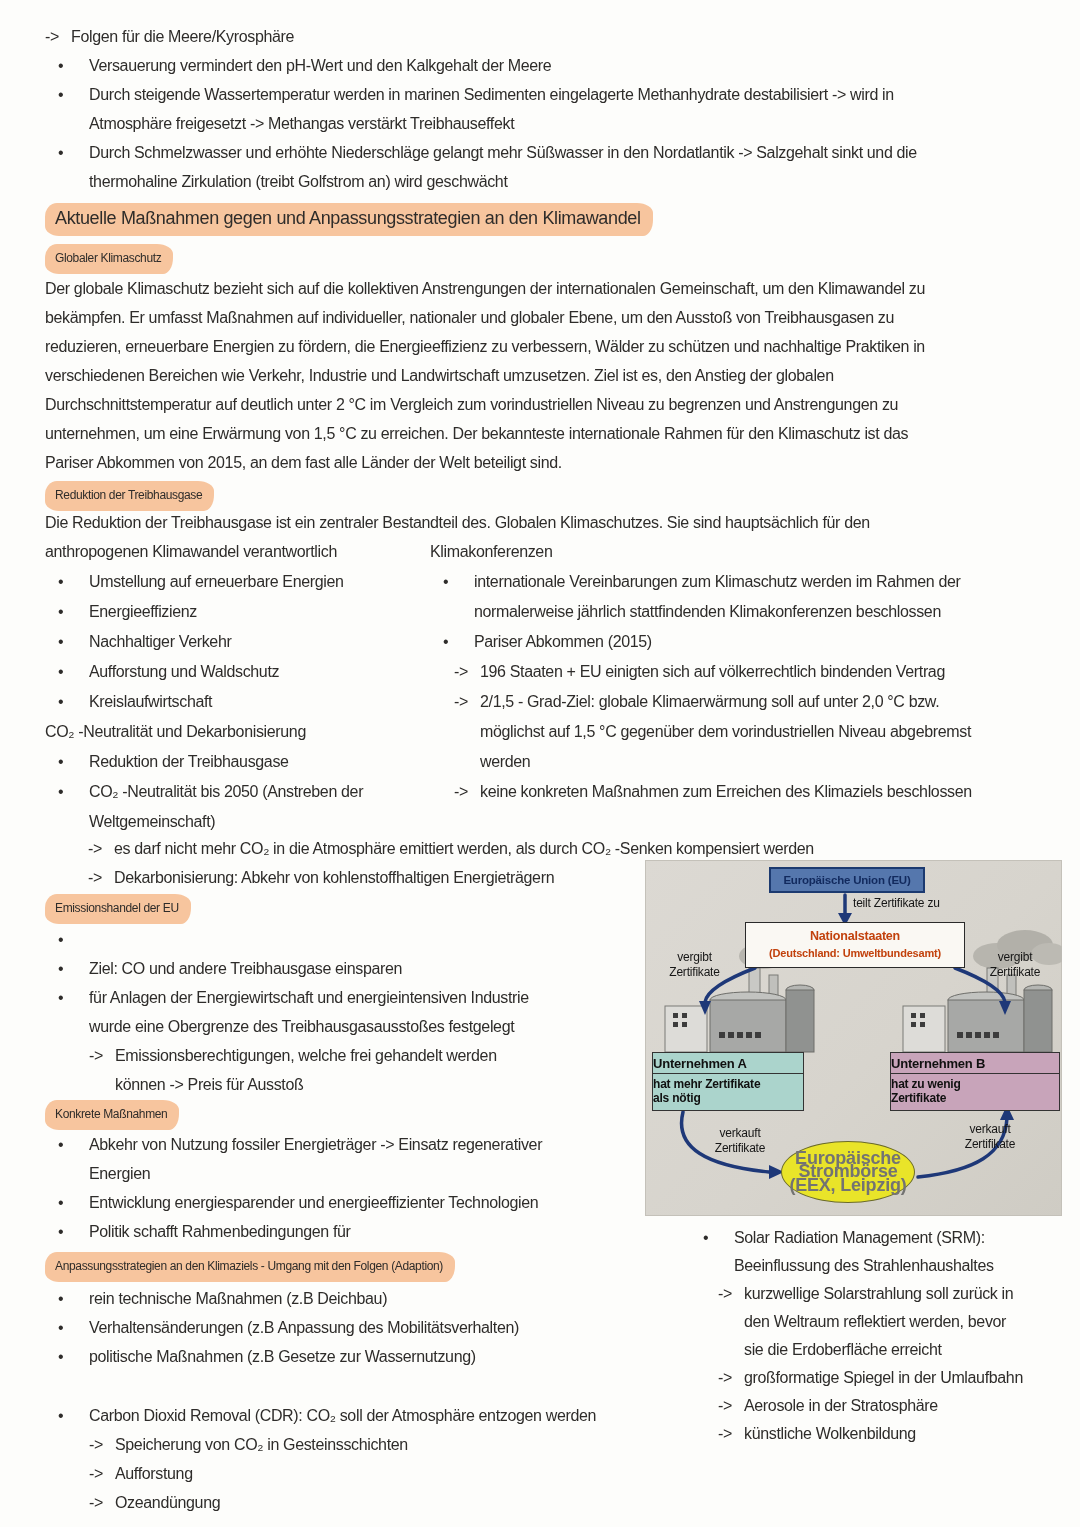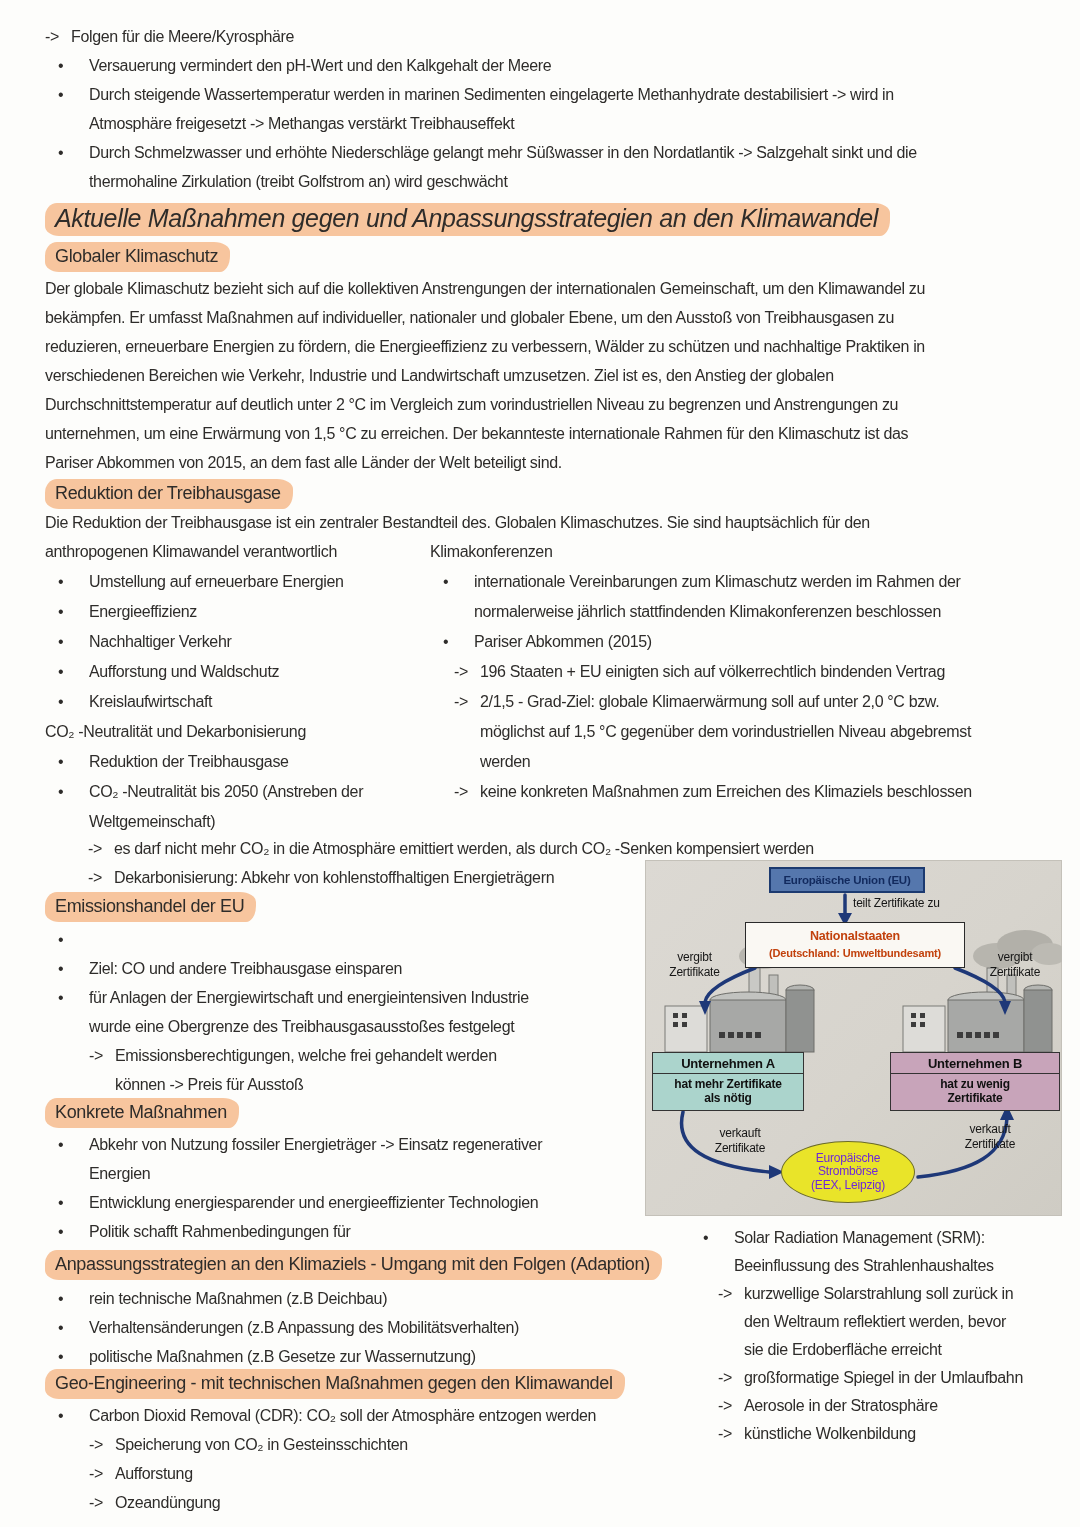"Aktuelle Maßnahmen gegen und" .h-main { font-size: 25px -> 18px; font-style: italic -> none }
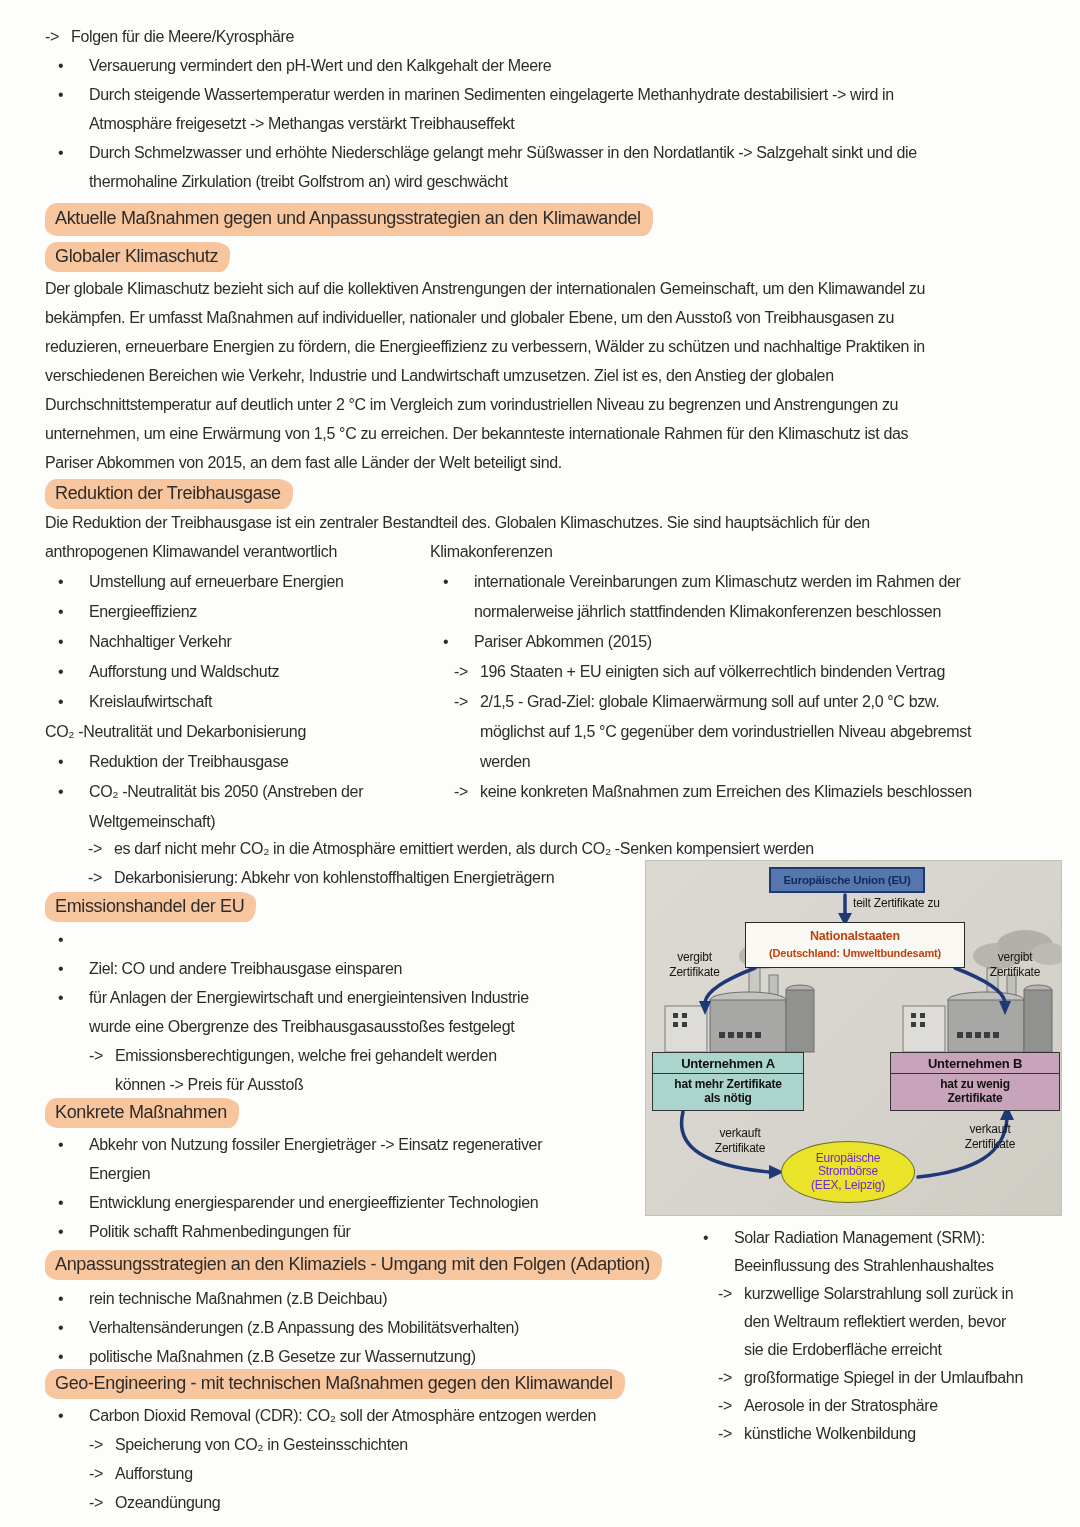"Globaler Klimaschutz" .h-sub { font-size: 18px -> 12px }
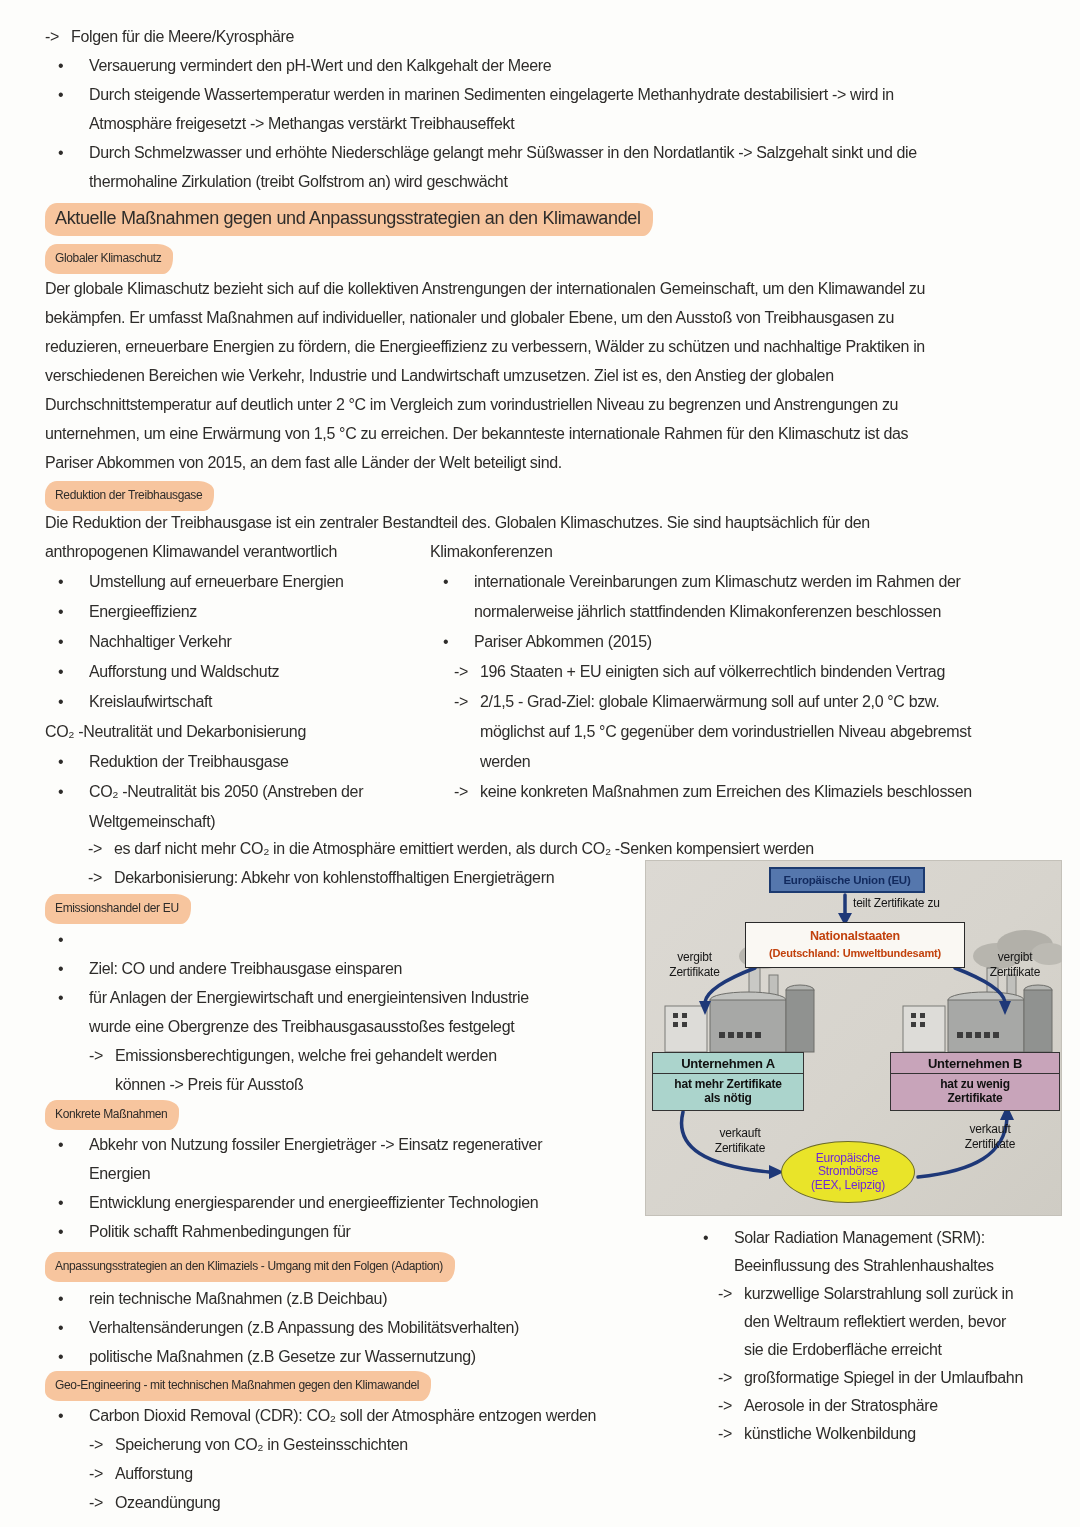"Unternehmen A" .comp { text-align: center -> none }
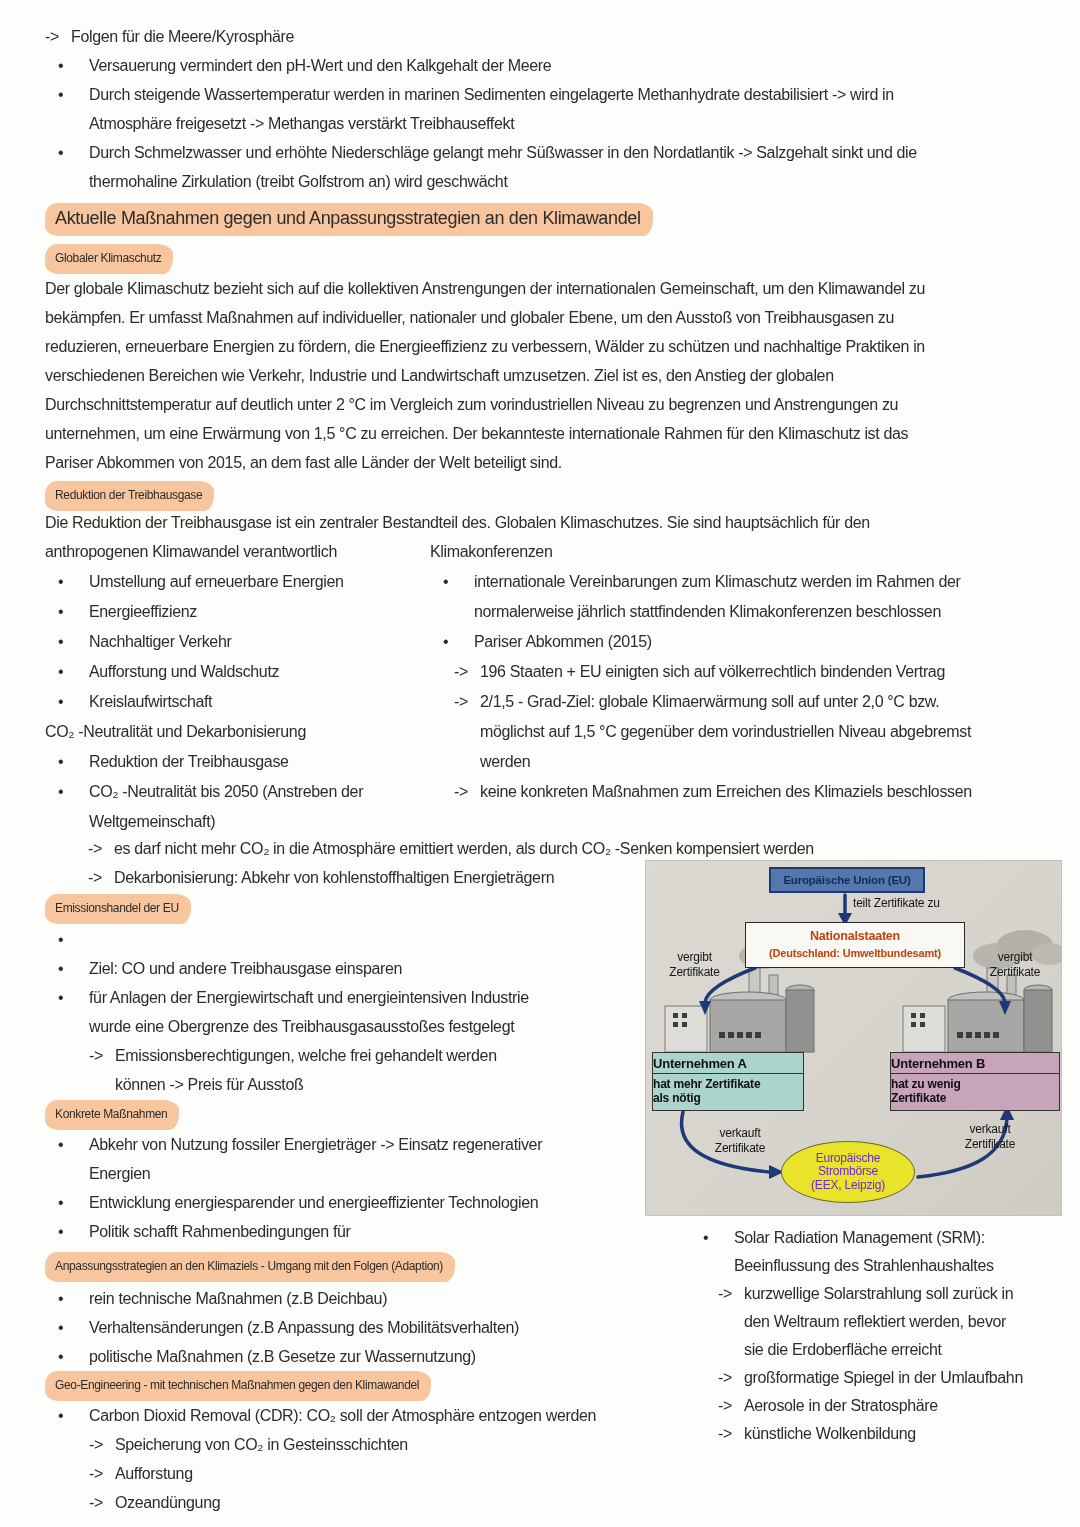"Europäische" .exchange { color: #6d28d9 -> #737373; font-size: 12px -> 18px; font-weight: normal -> bold }
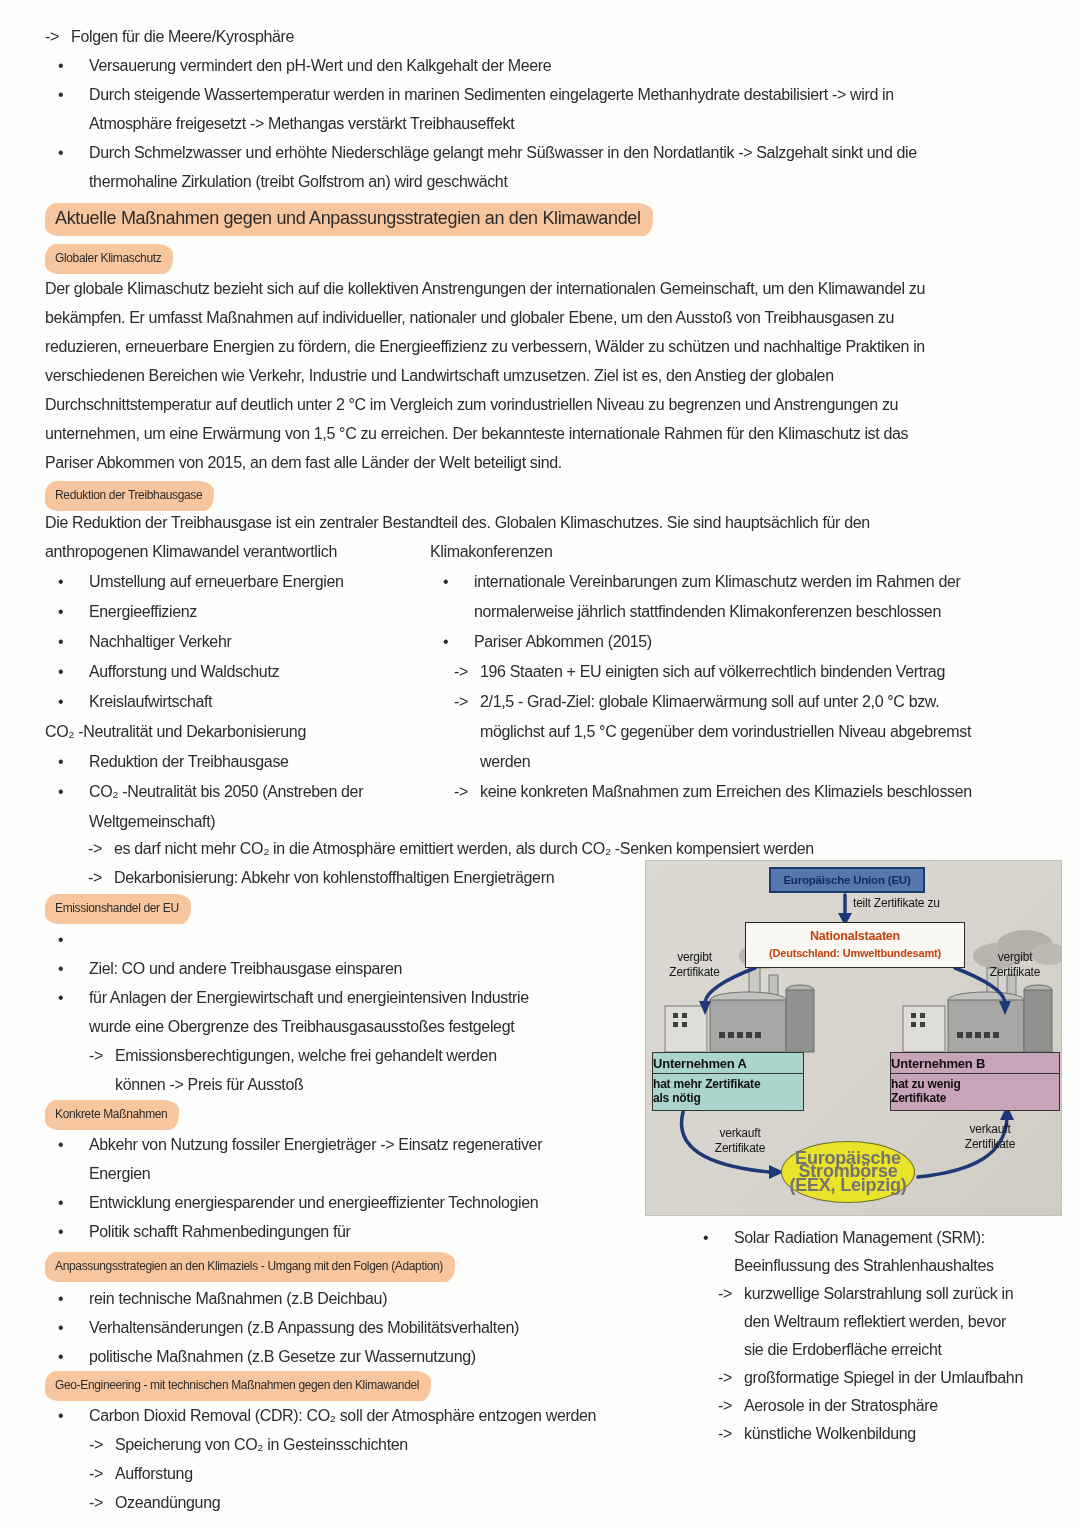"Geo-Engineering - mit technischen" div.sec { html: <div> <span>Geo-Engineering - mit technischen Maßnahmen gegen den Klimawandel</span> </div> -> none }
